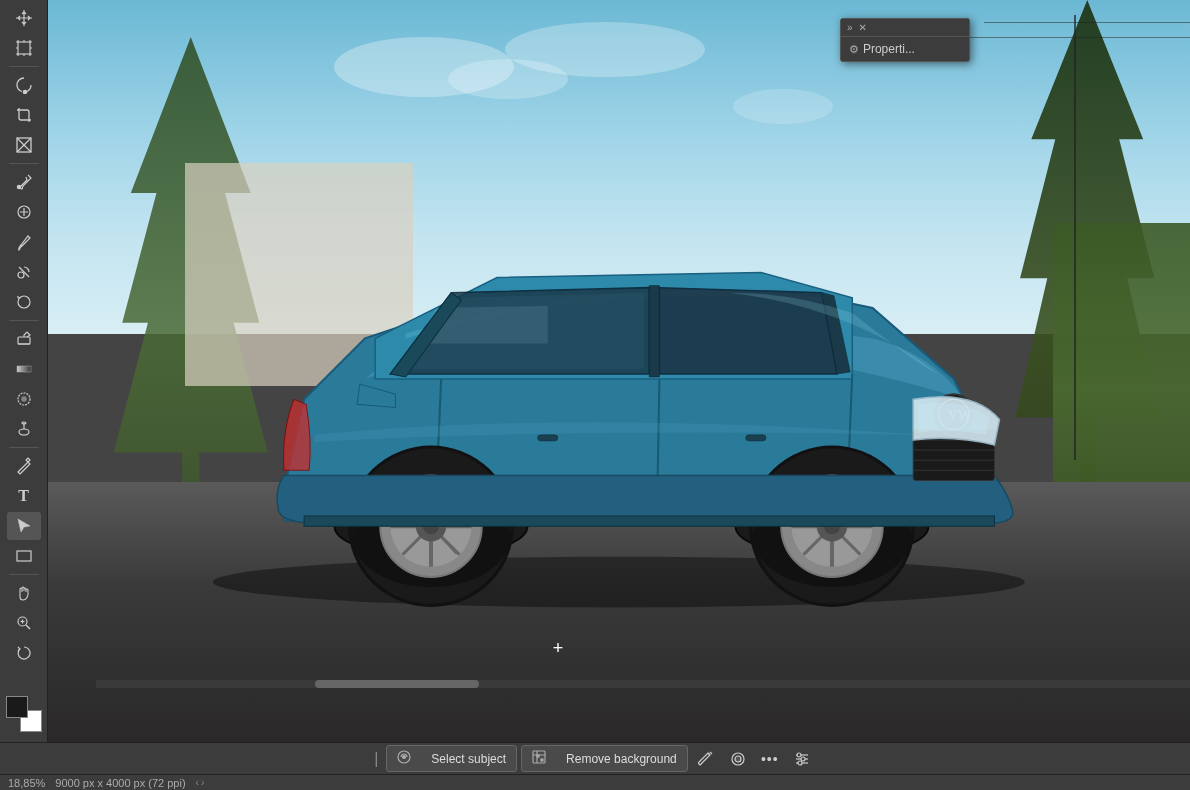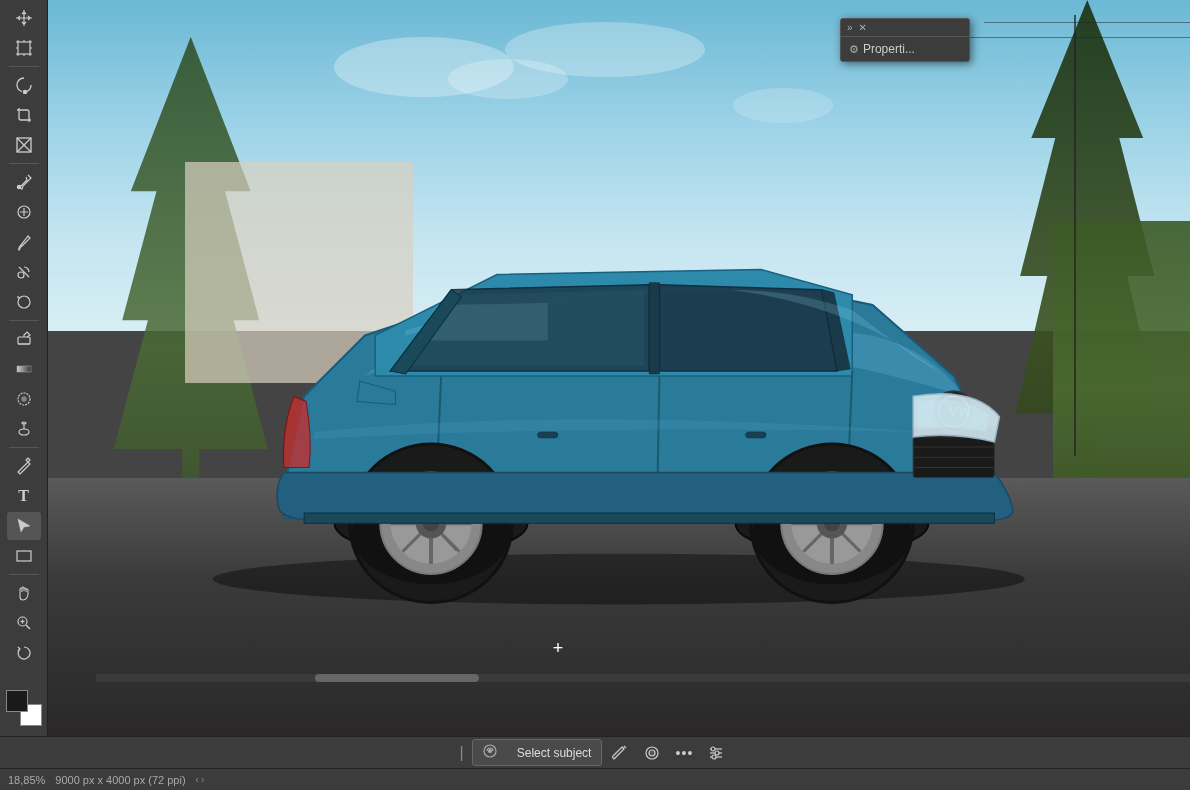"Remove background" div.bottom-btn { html: none -> <div> <span> <svg> <rect></rect> <path></path> <rect></rect> <rect></rect> </svg> </span> <span>Remove background</span> </div> }
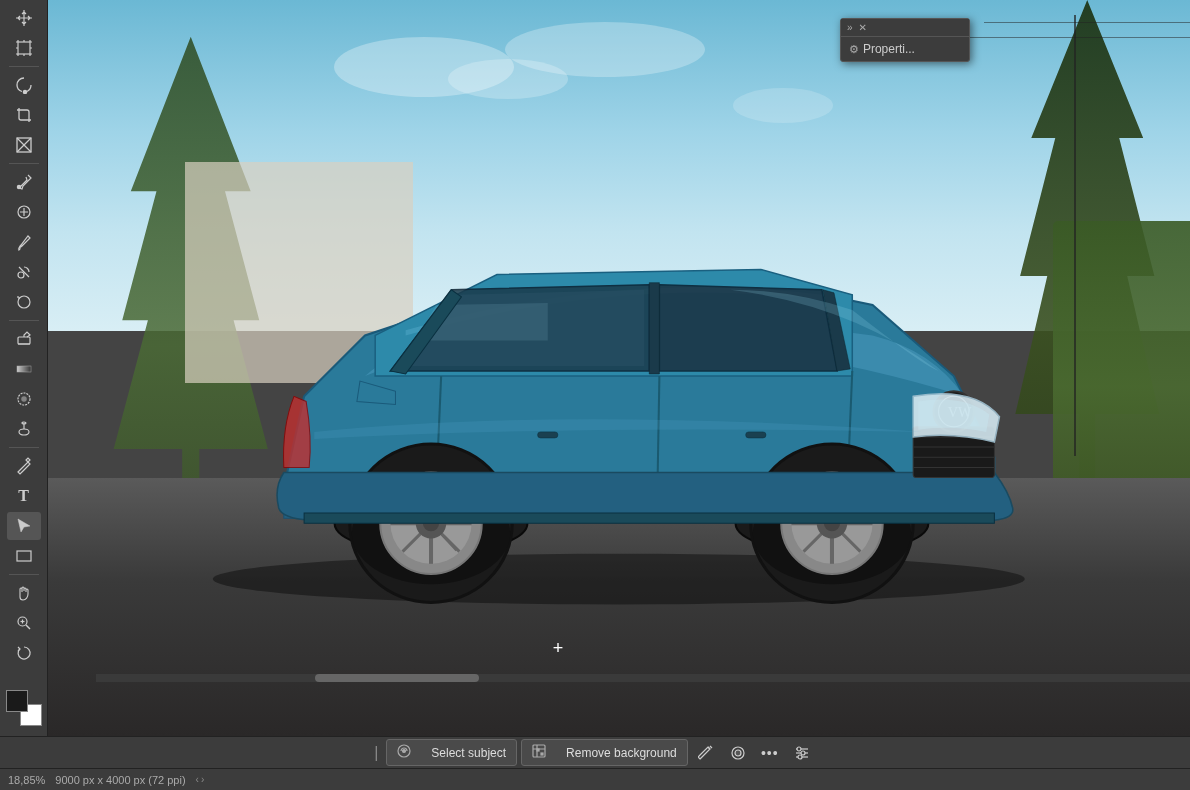"18,85%" .status-bar { height: 22px -> 16px }
